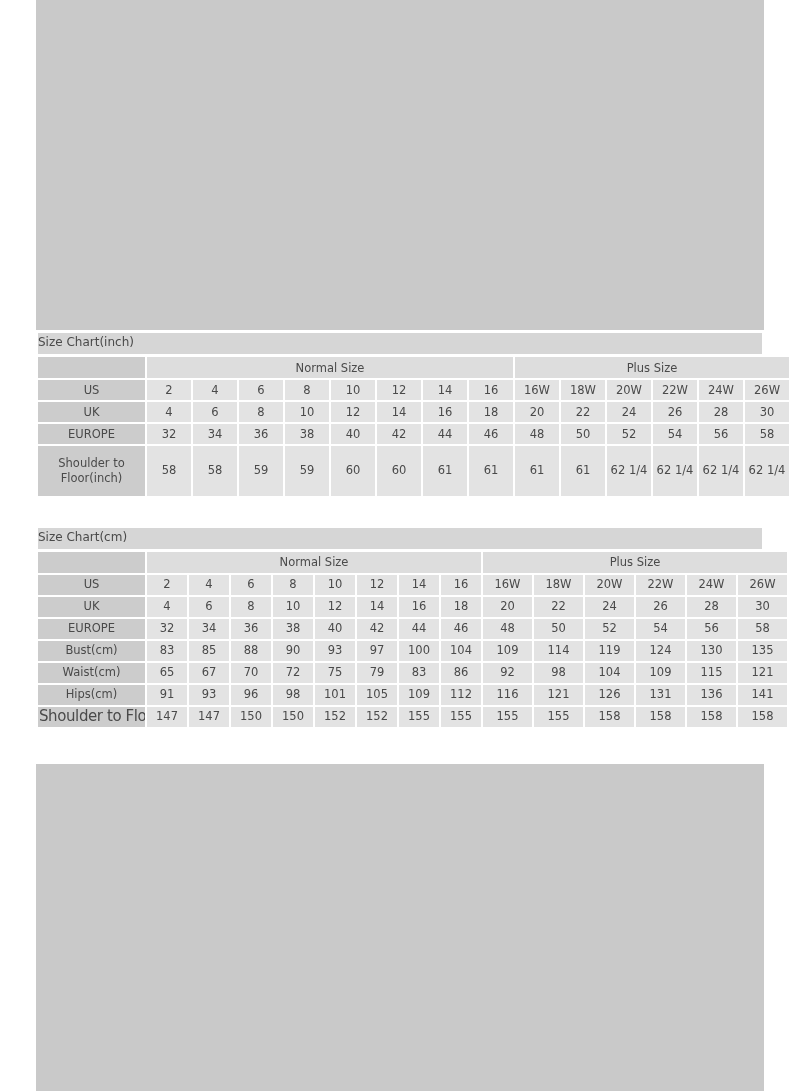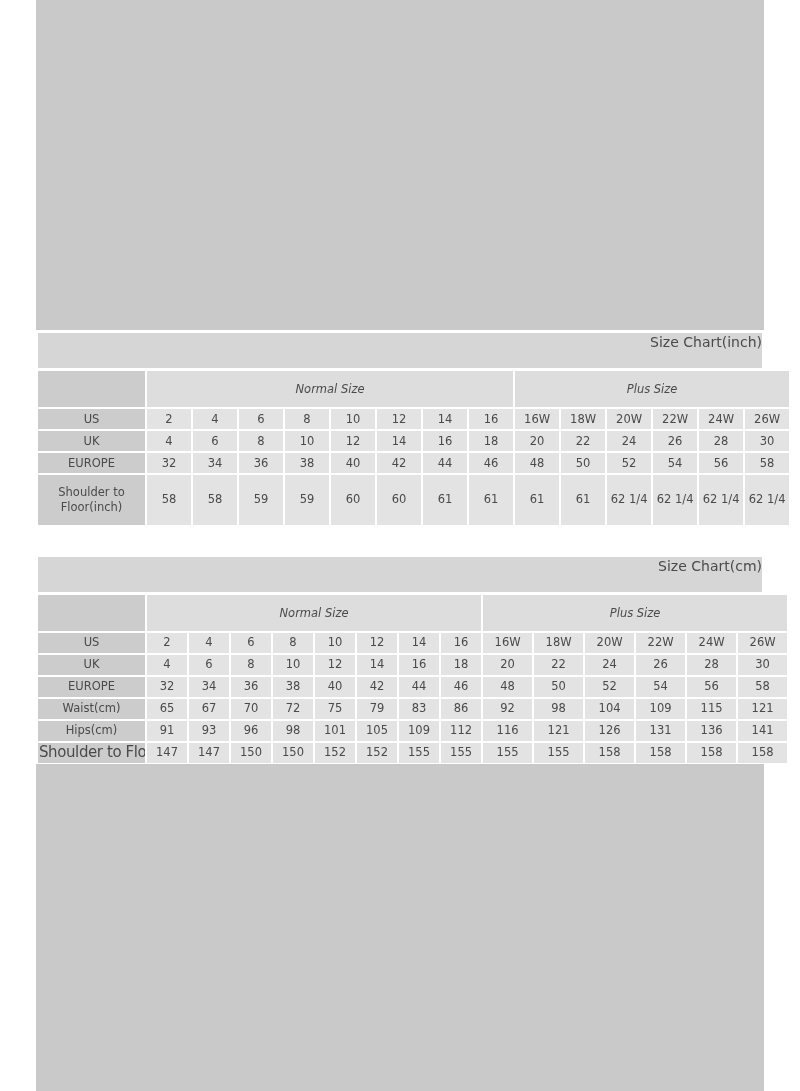"Size Chart(inch)" .table-title { font-size: 14px -> 12px; height: 35px -> 21px; text-align: right -> left }
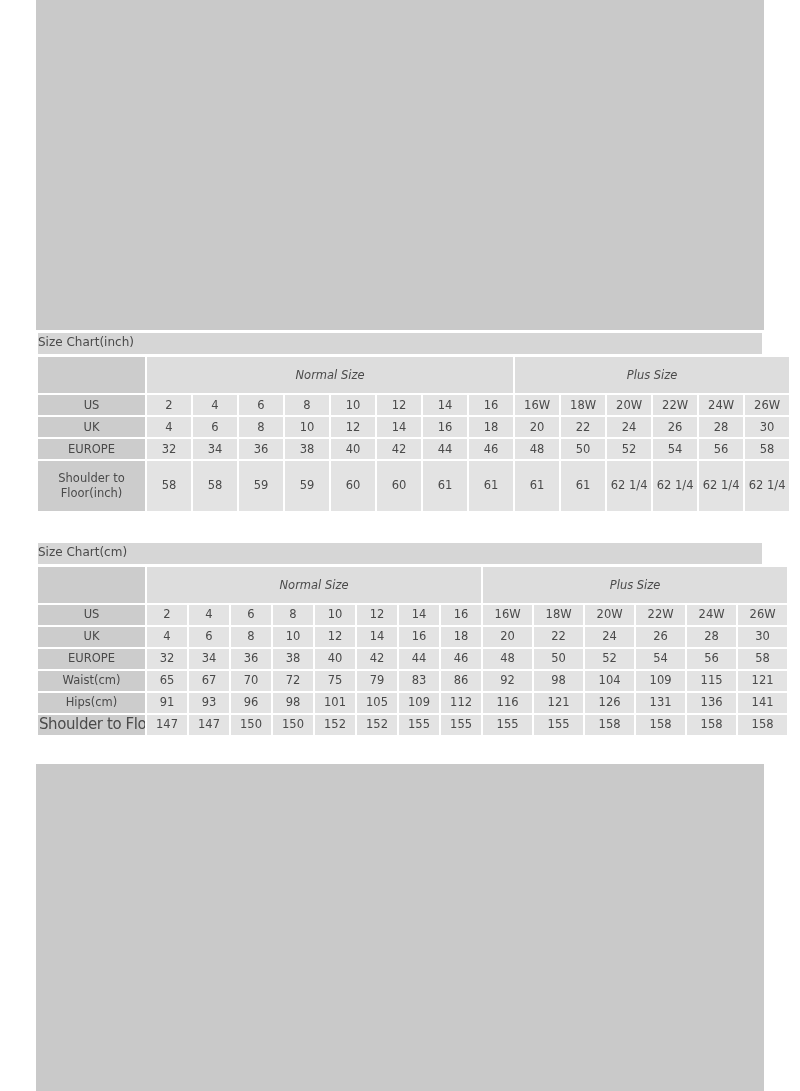"Normal Size" thead th { font-style: italic -> none; height: 36px -> 21px }
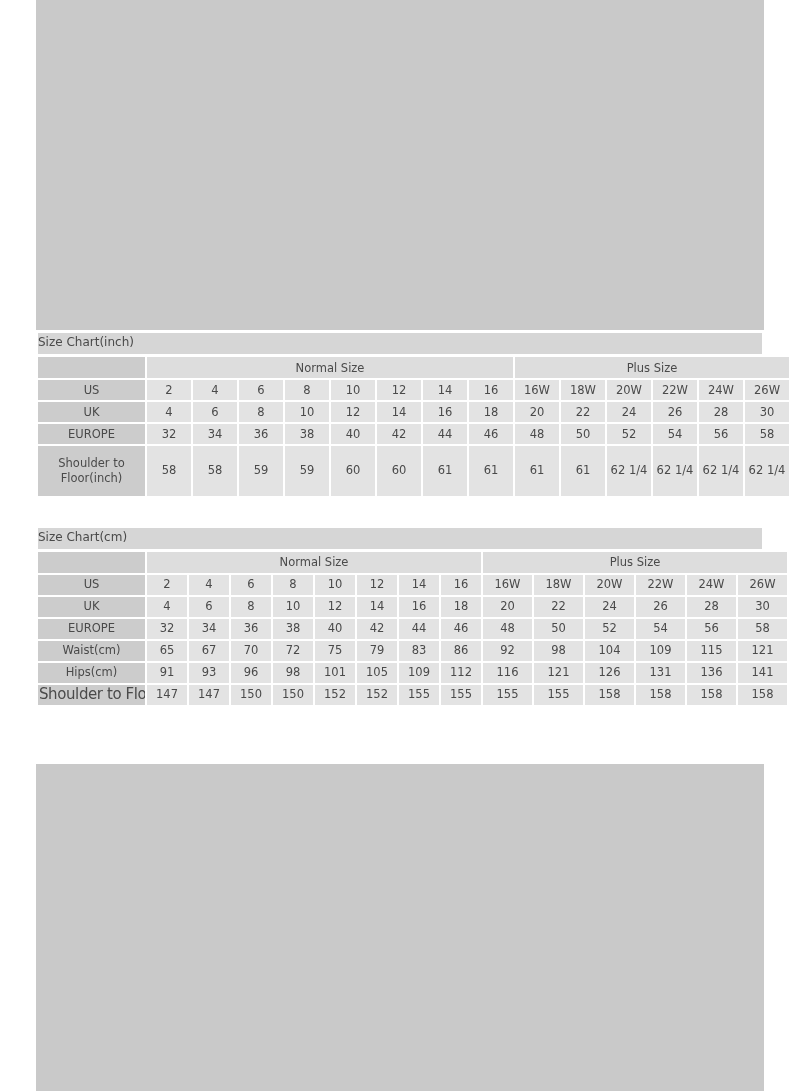"Bust(cm)" tr { html: none -> <tr> <th>Bust(cm)</th> <td>83</td> <td>85</td> <td>88</td> <td>90</td> <td>93</td> <td>97</td> <td>100</td> <td>104</td> <td>109</td> <td>114</td> <td>119</td> <td>124</td> <td>130</td> <td>135</td> </tr> }
